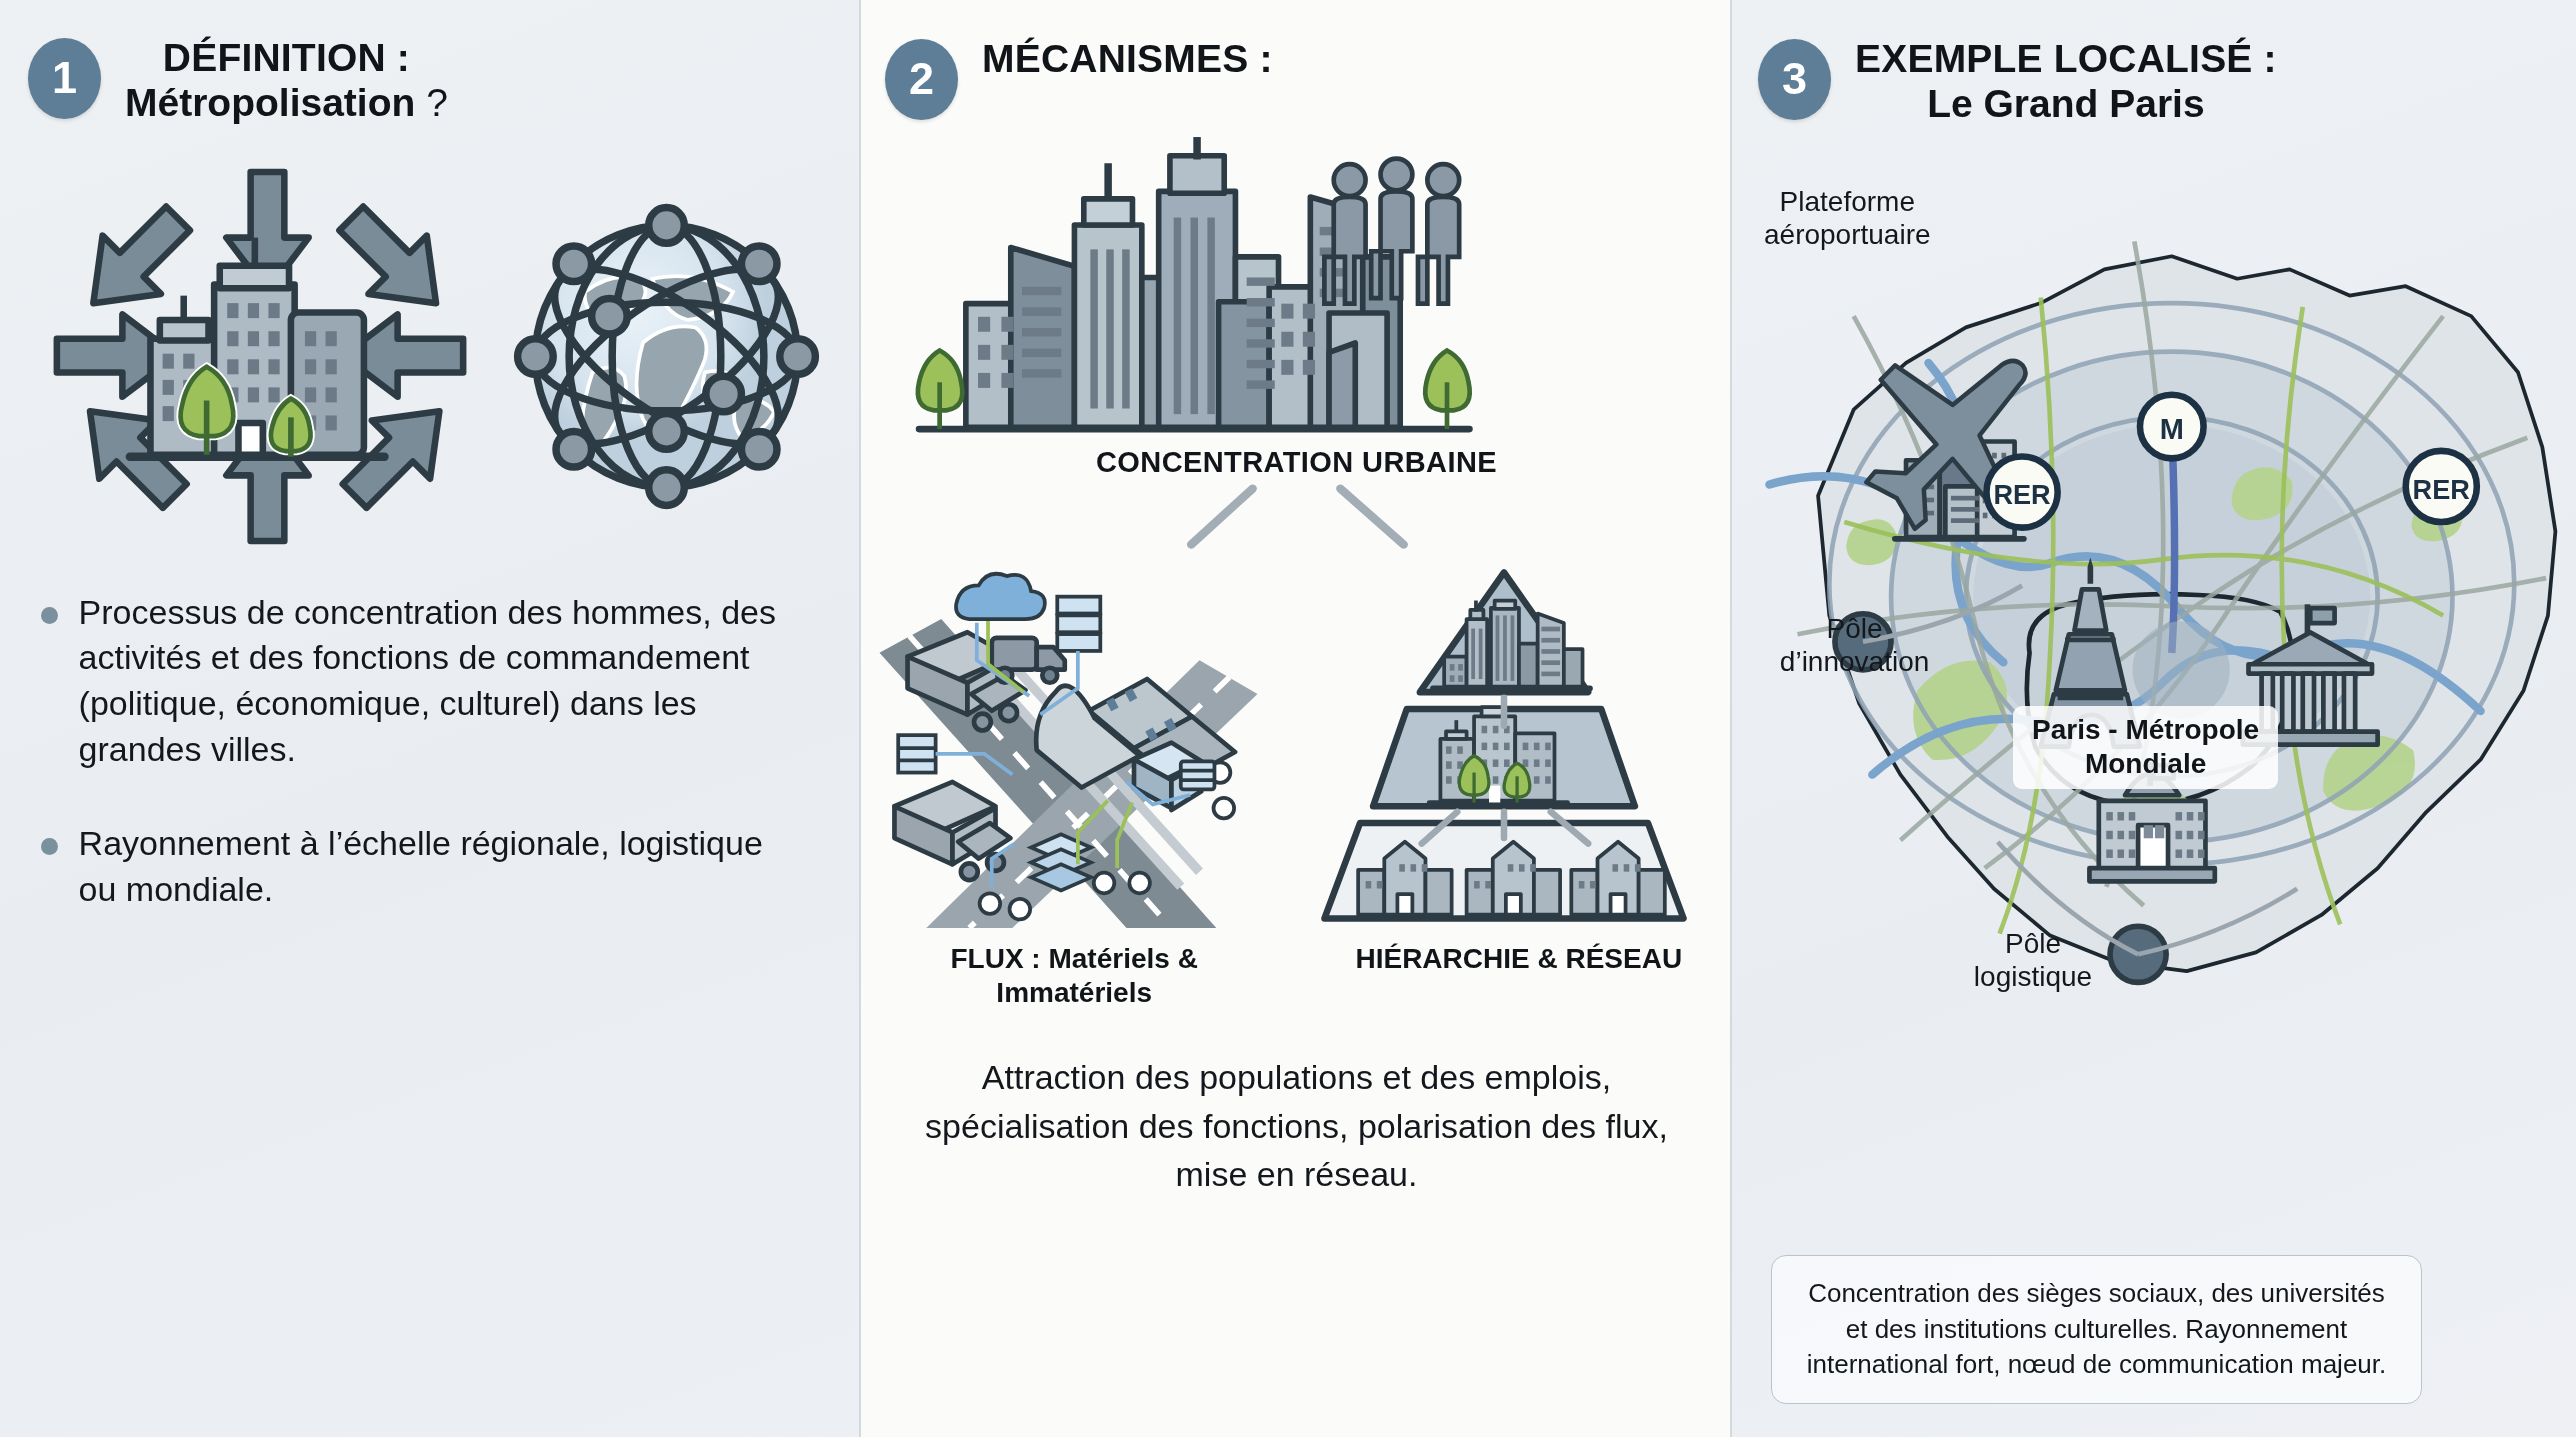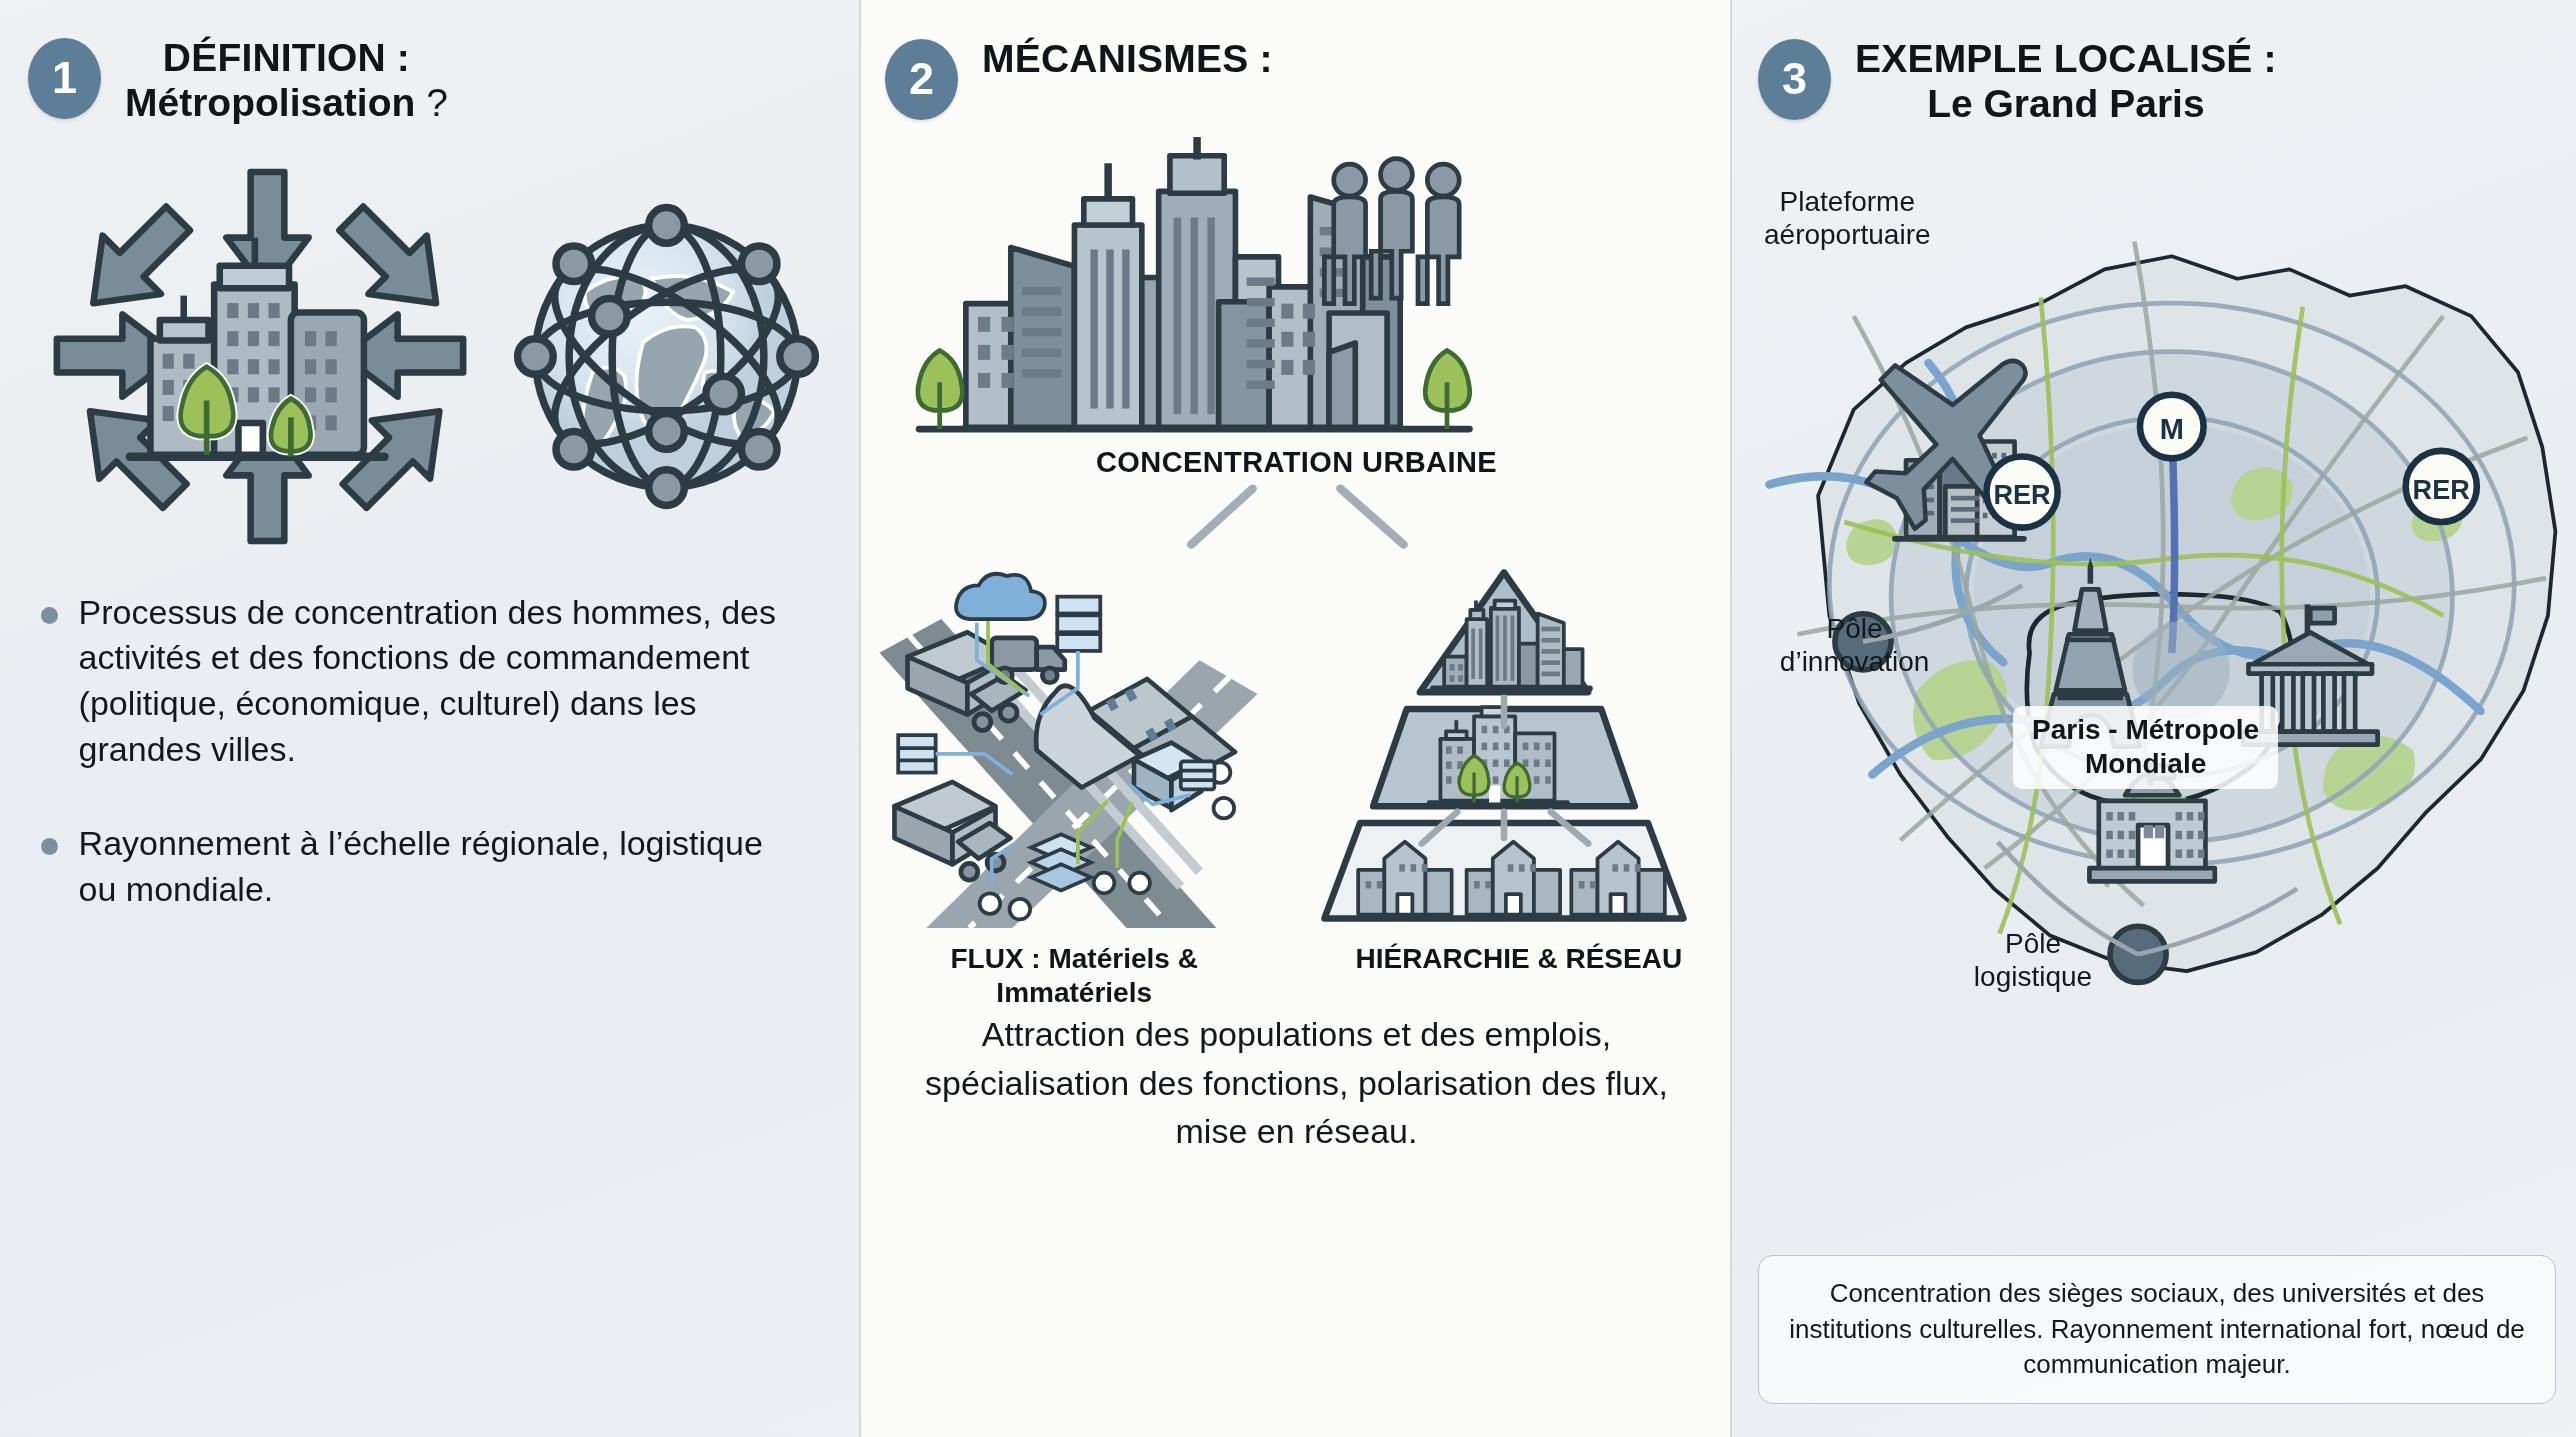"Attraction des populations et des" .p2-summary { margin-top: none -> 43px }
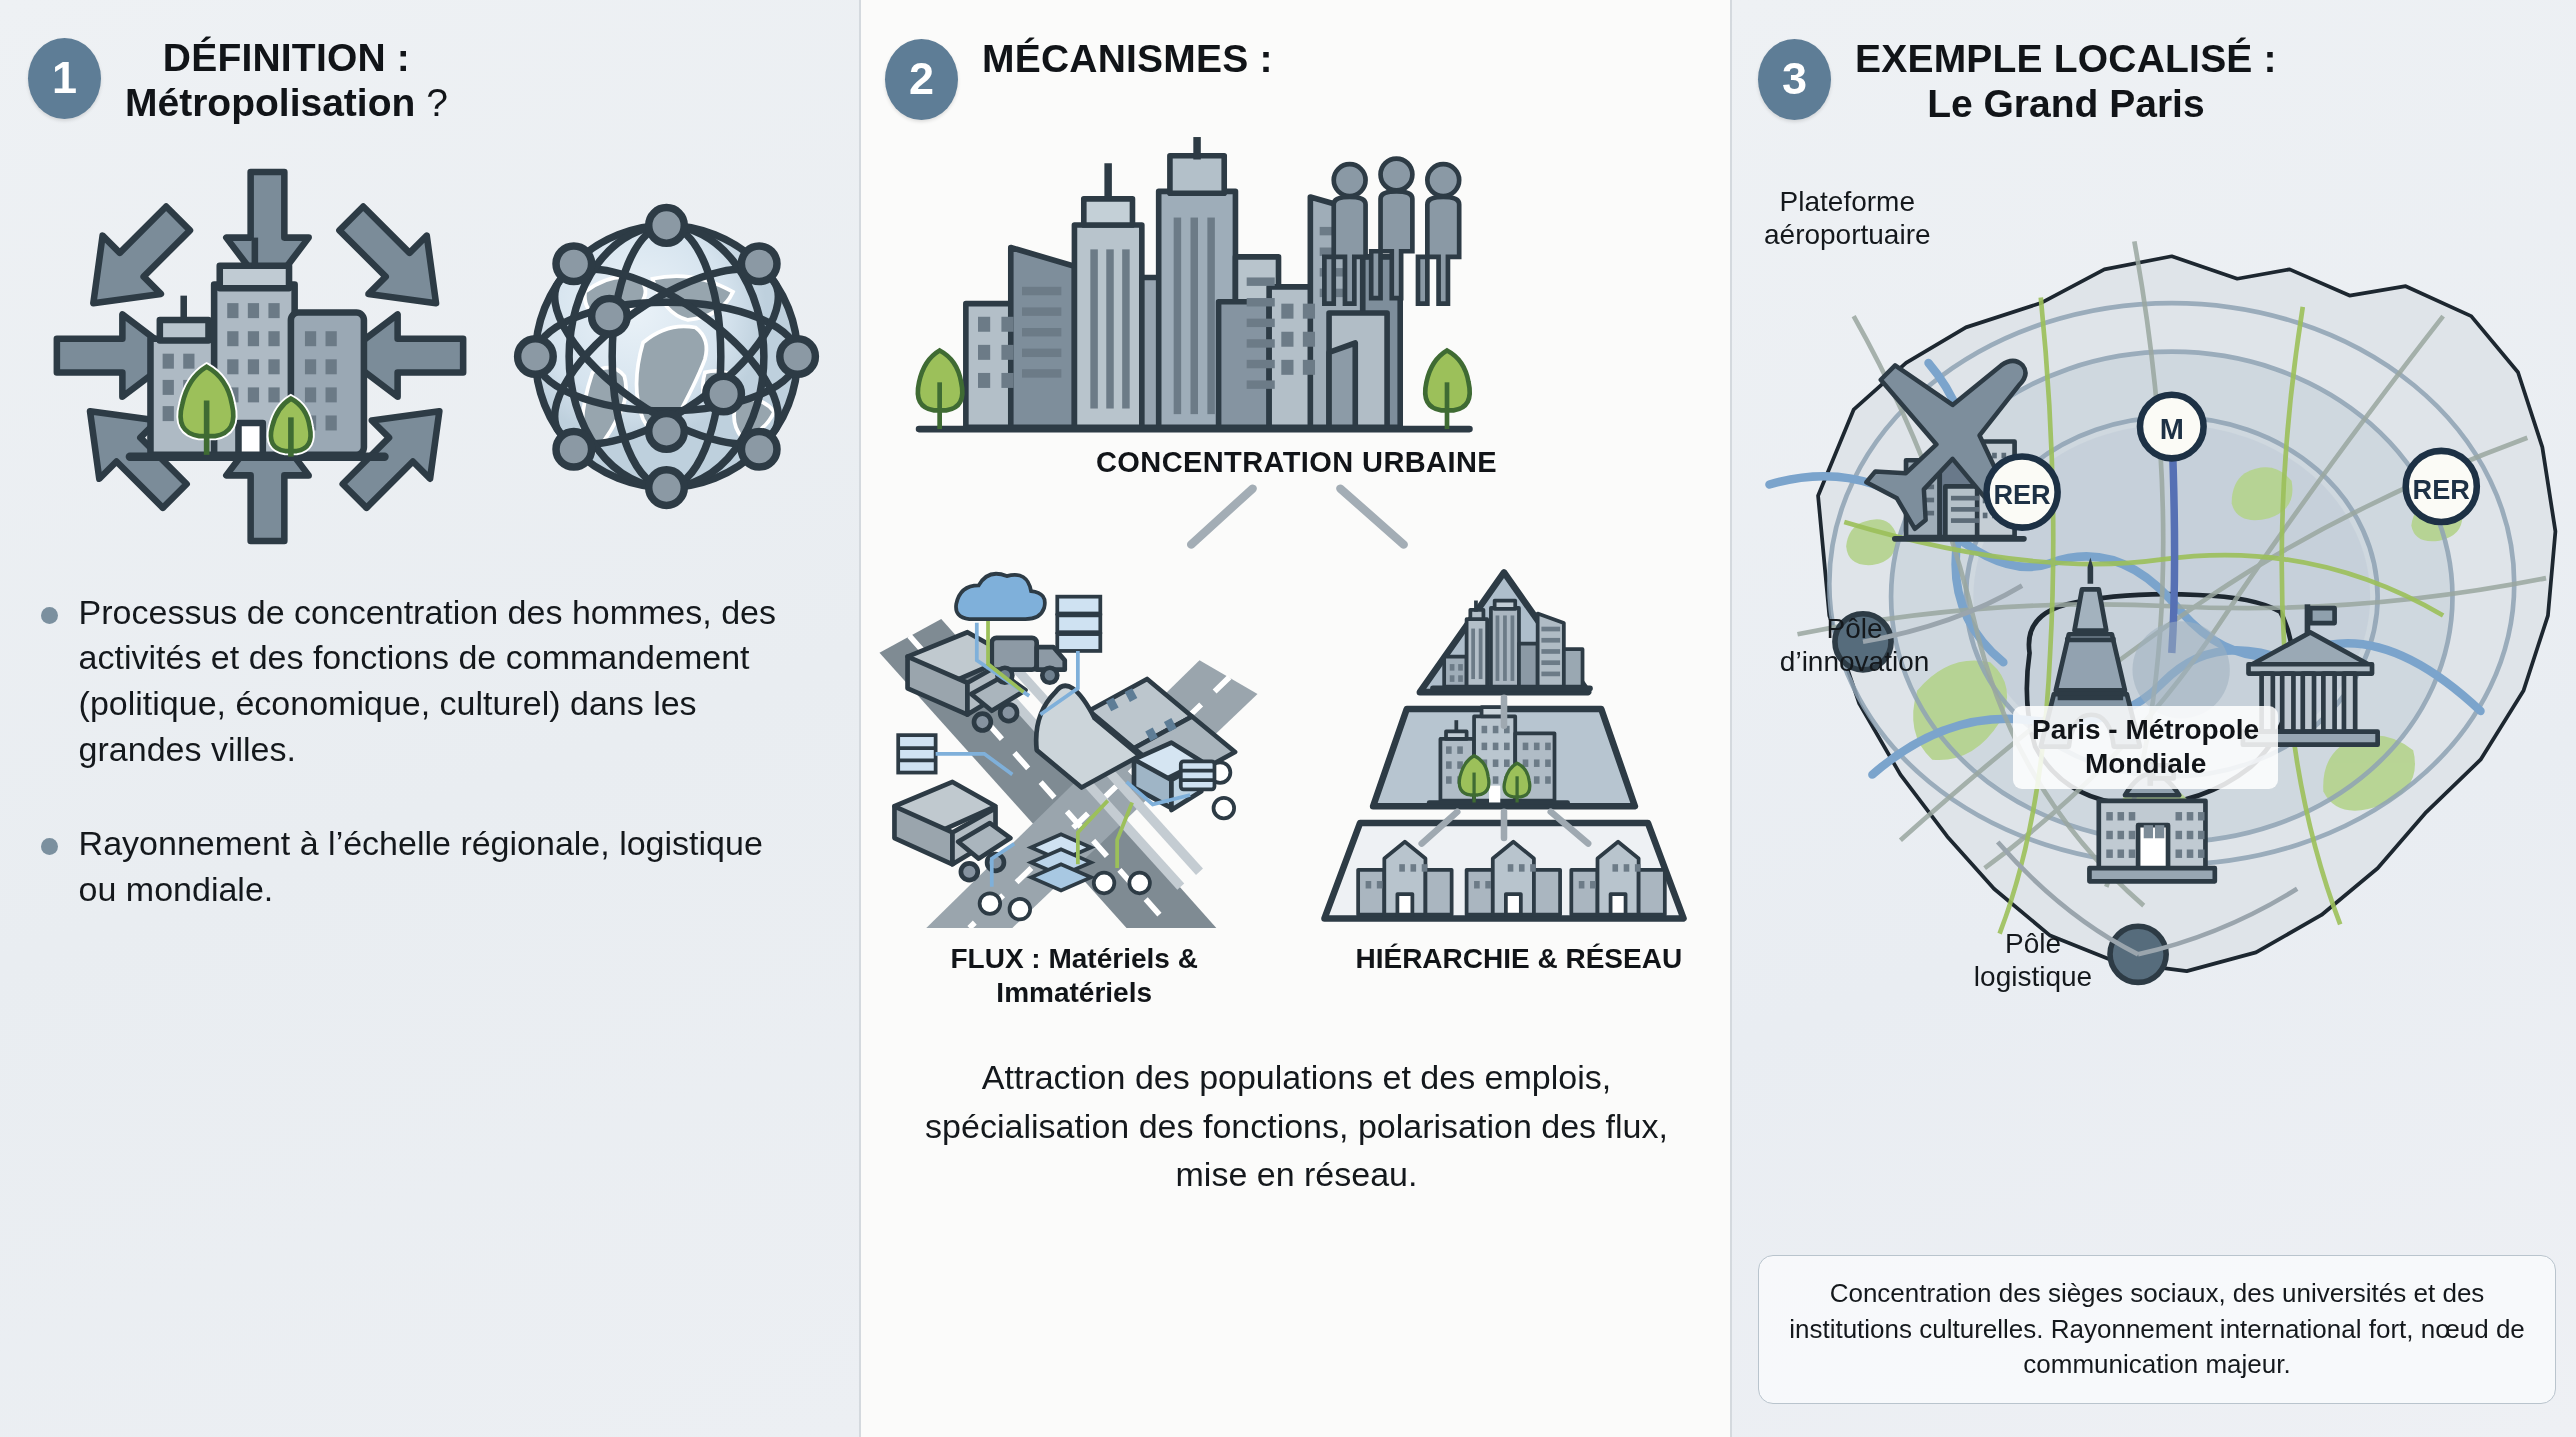"Concentration des sièges sociaux, des" .note-box { left: 26px -> 39px; width: 798px -> 651px }
